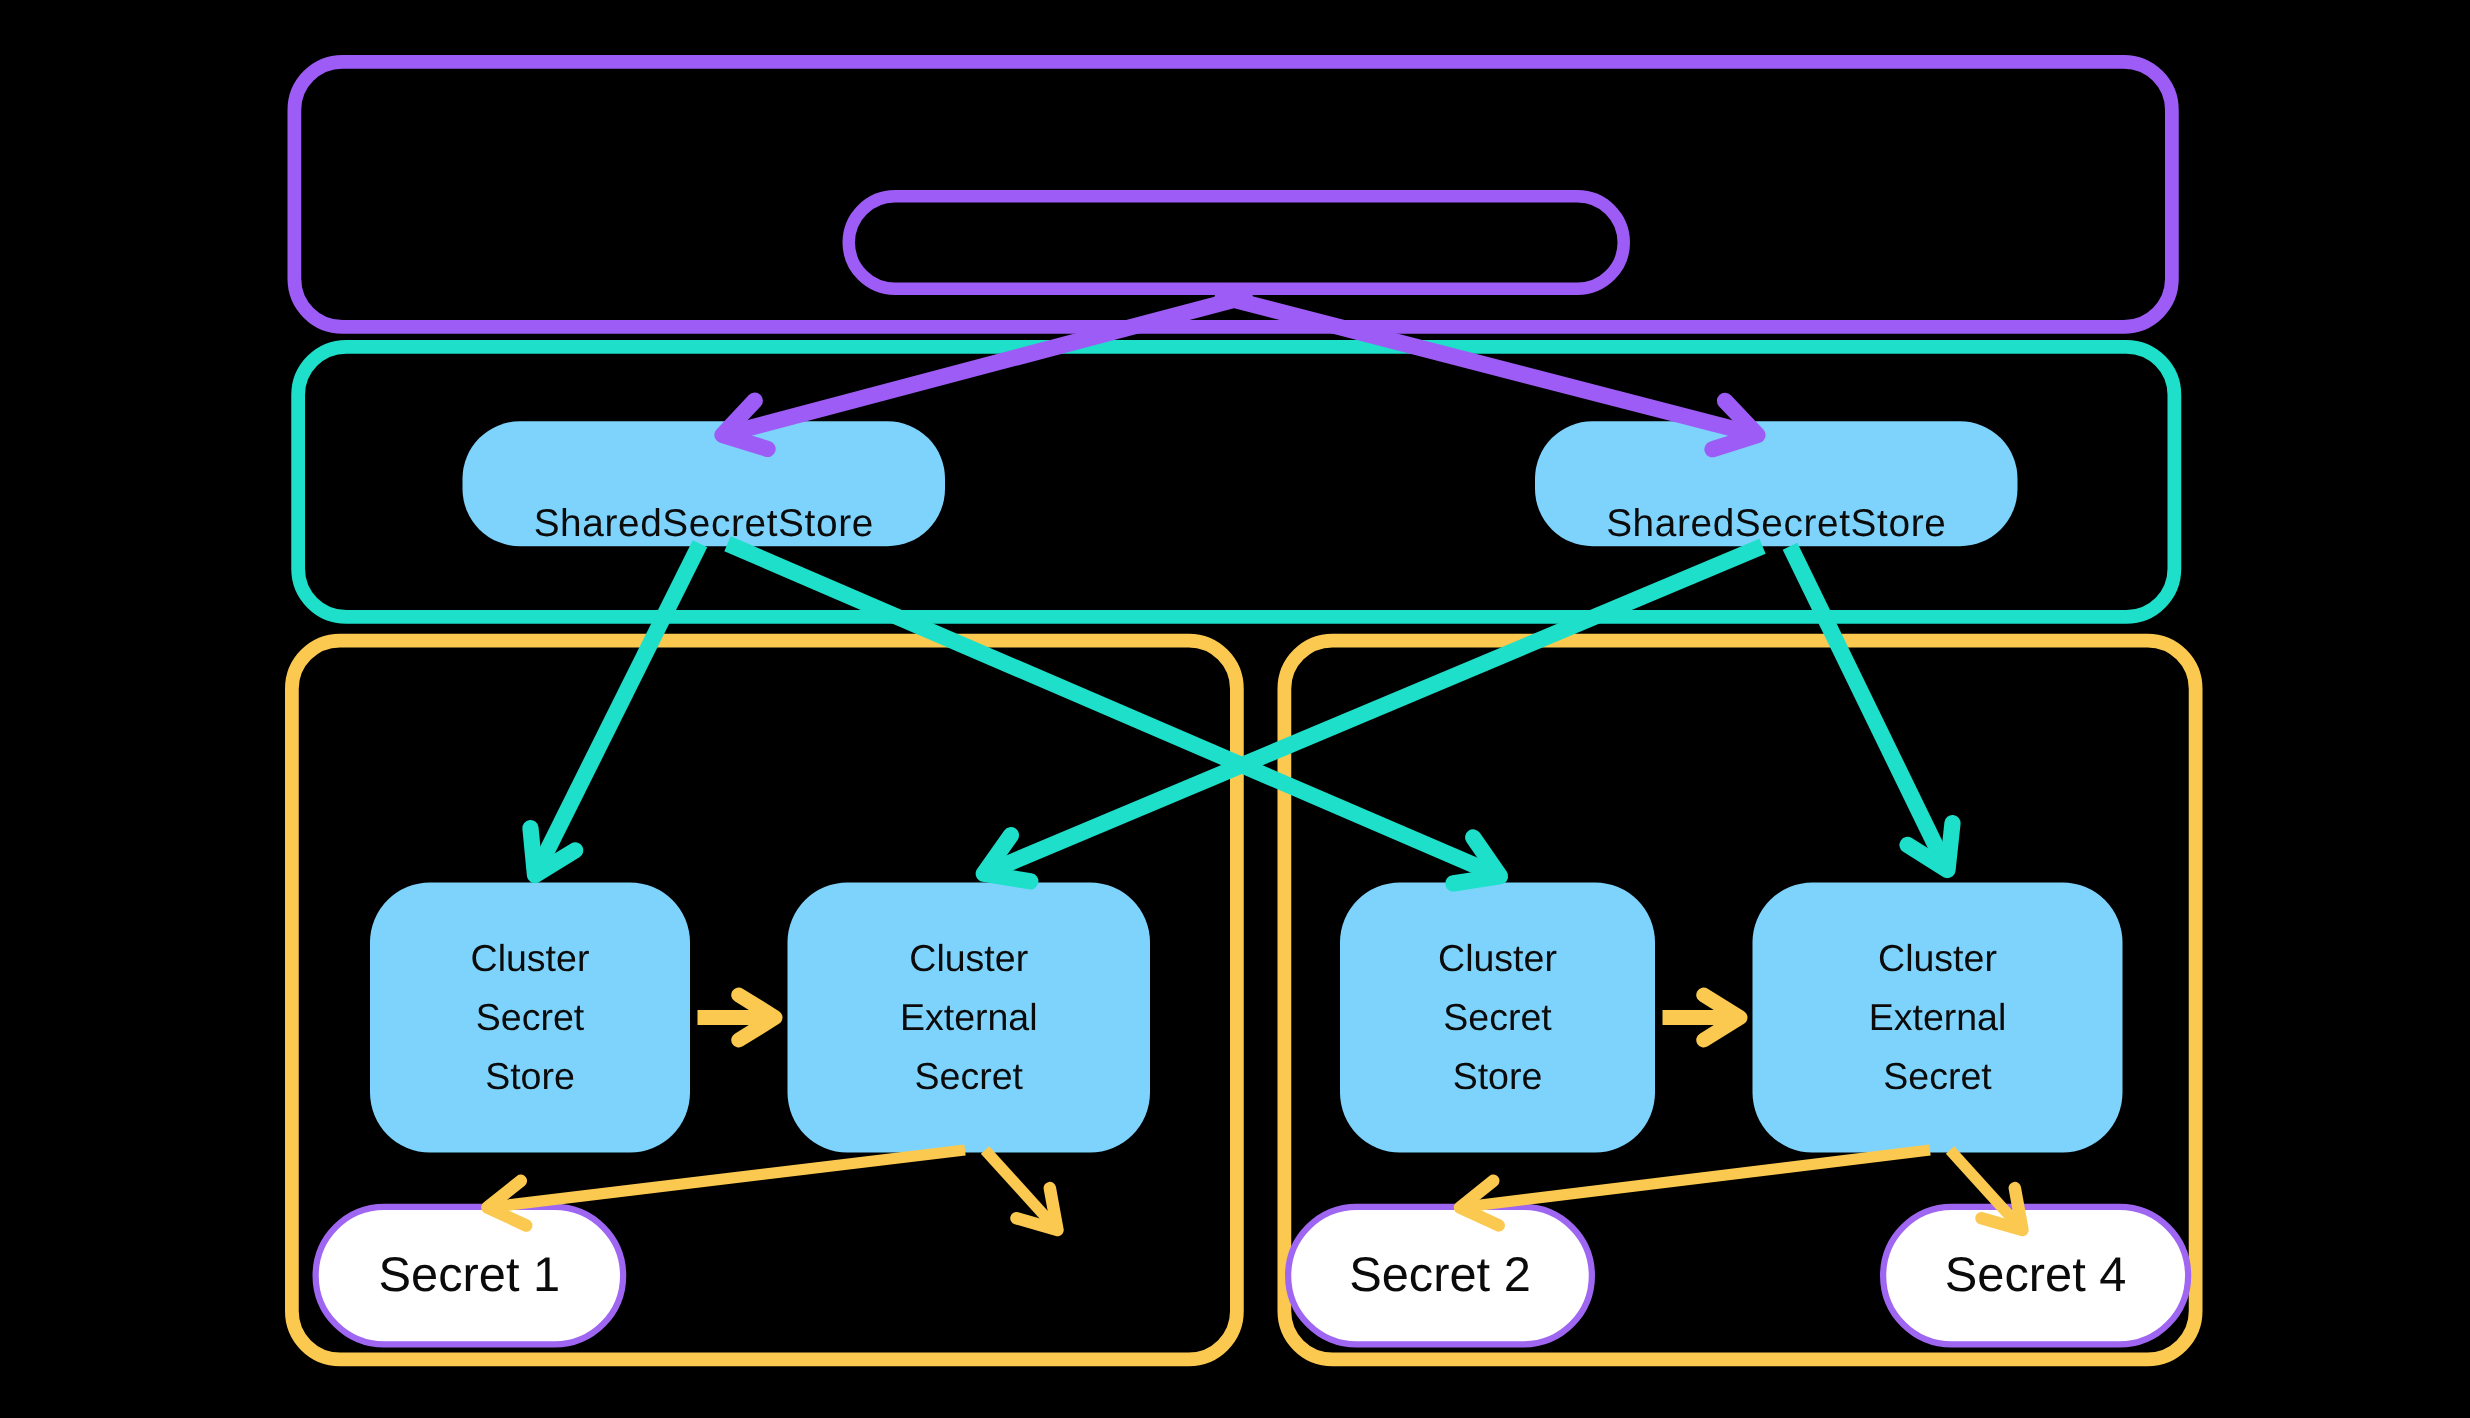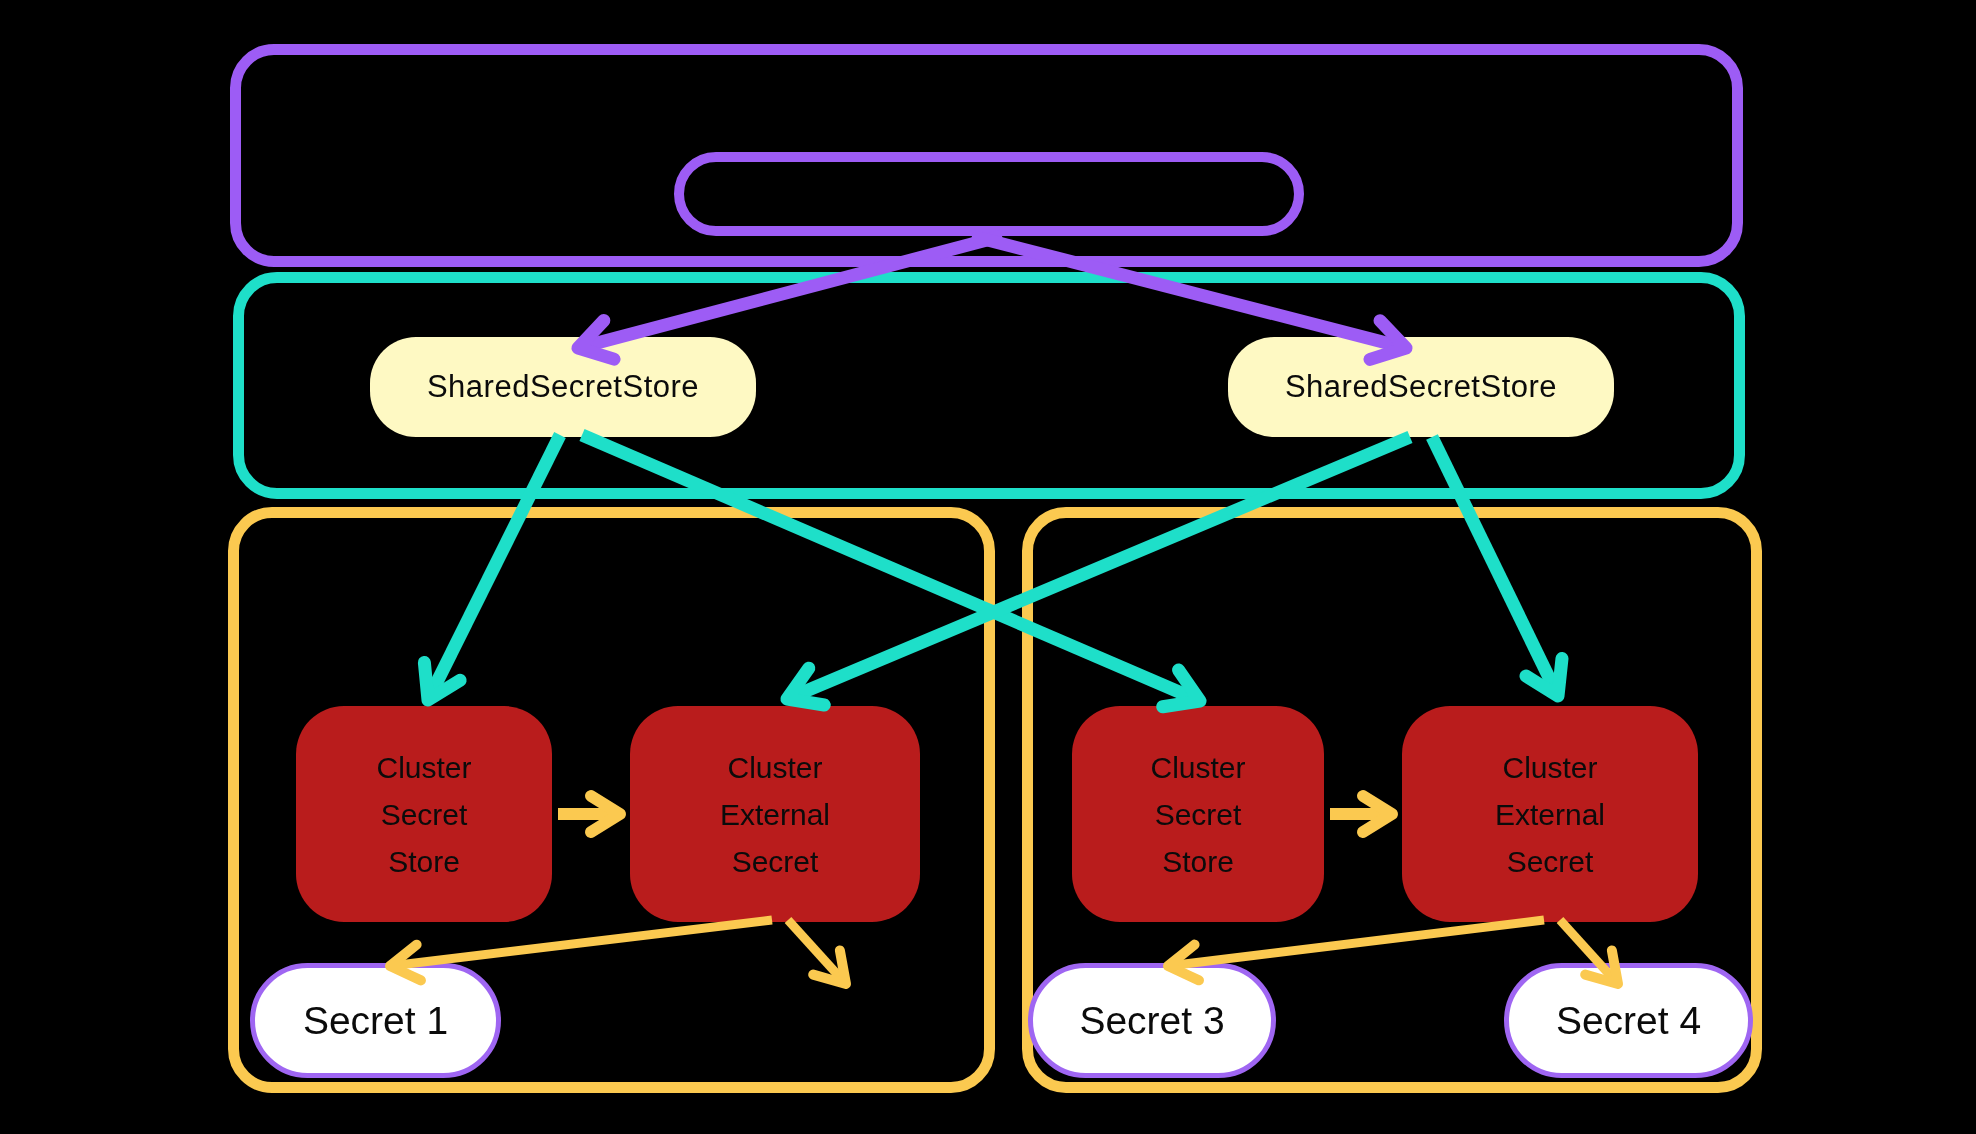"SharedSecretStore" .teal-pill { align-items: none -> flex-end; background: #fef9c3 -> #7dd3fc }
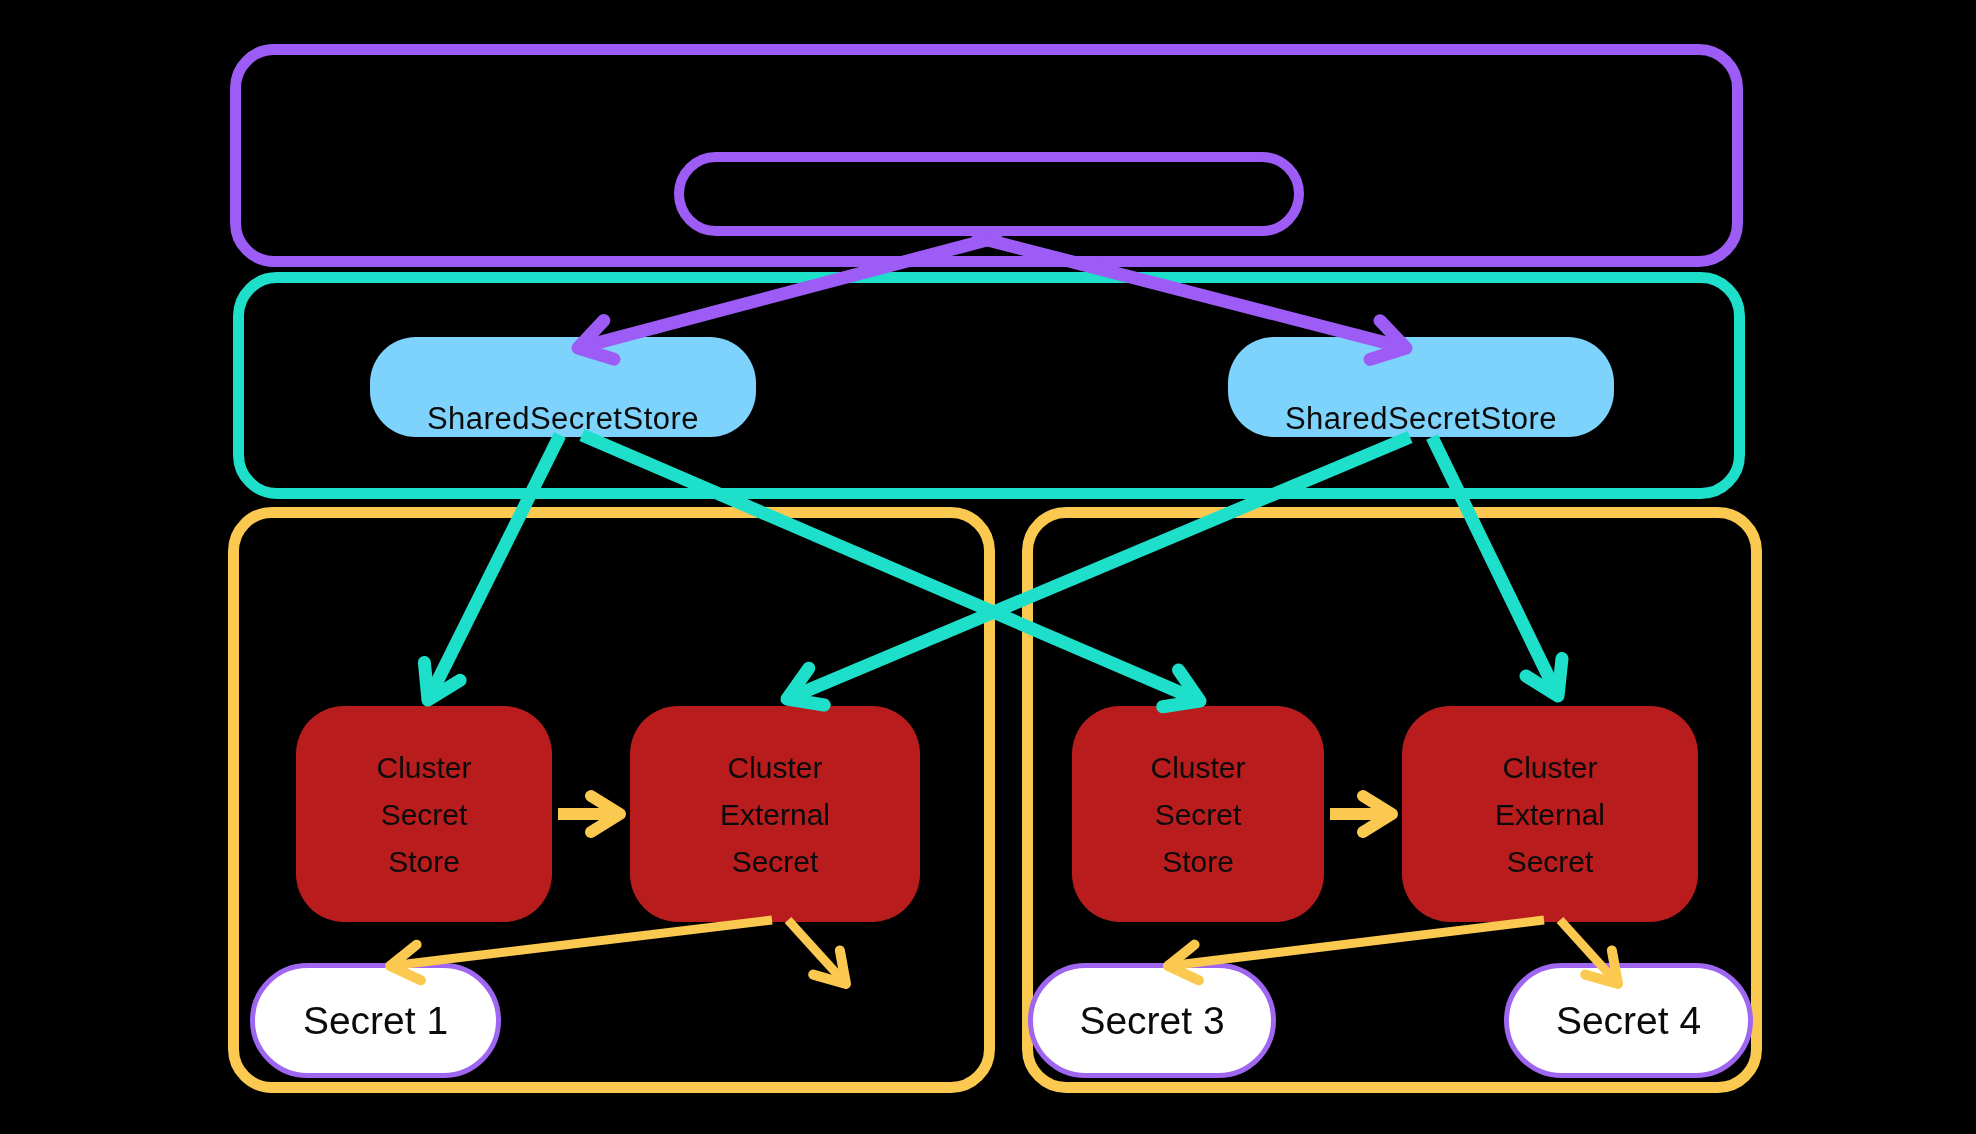"Cluster Secret Store" .yellow-box { background: #b91c1c -> #7dd3fc }
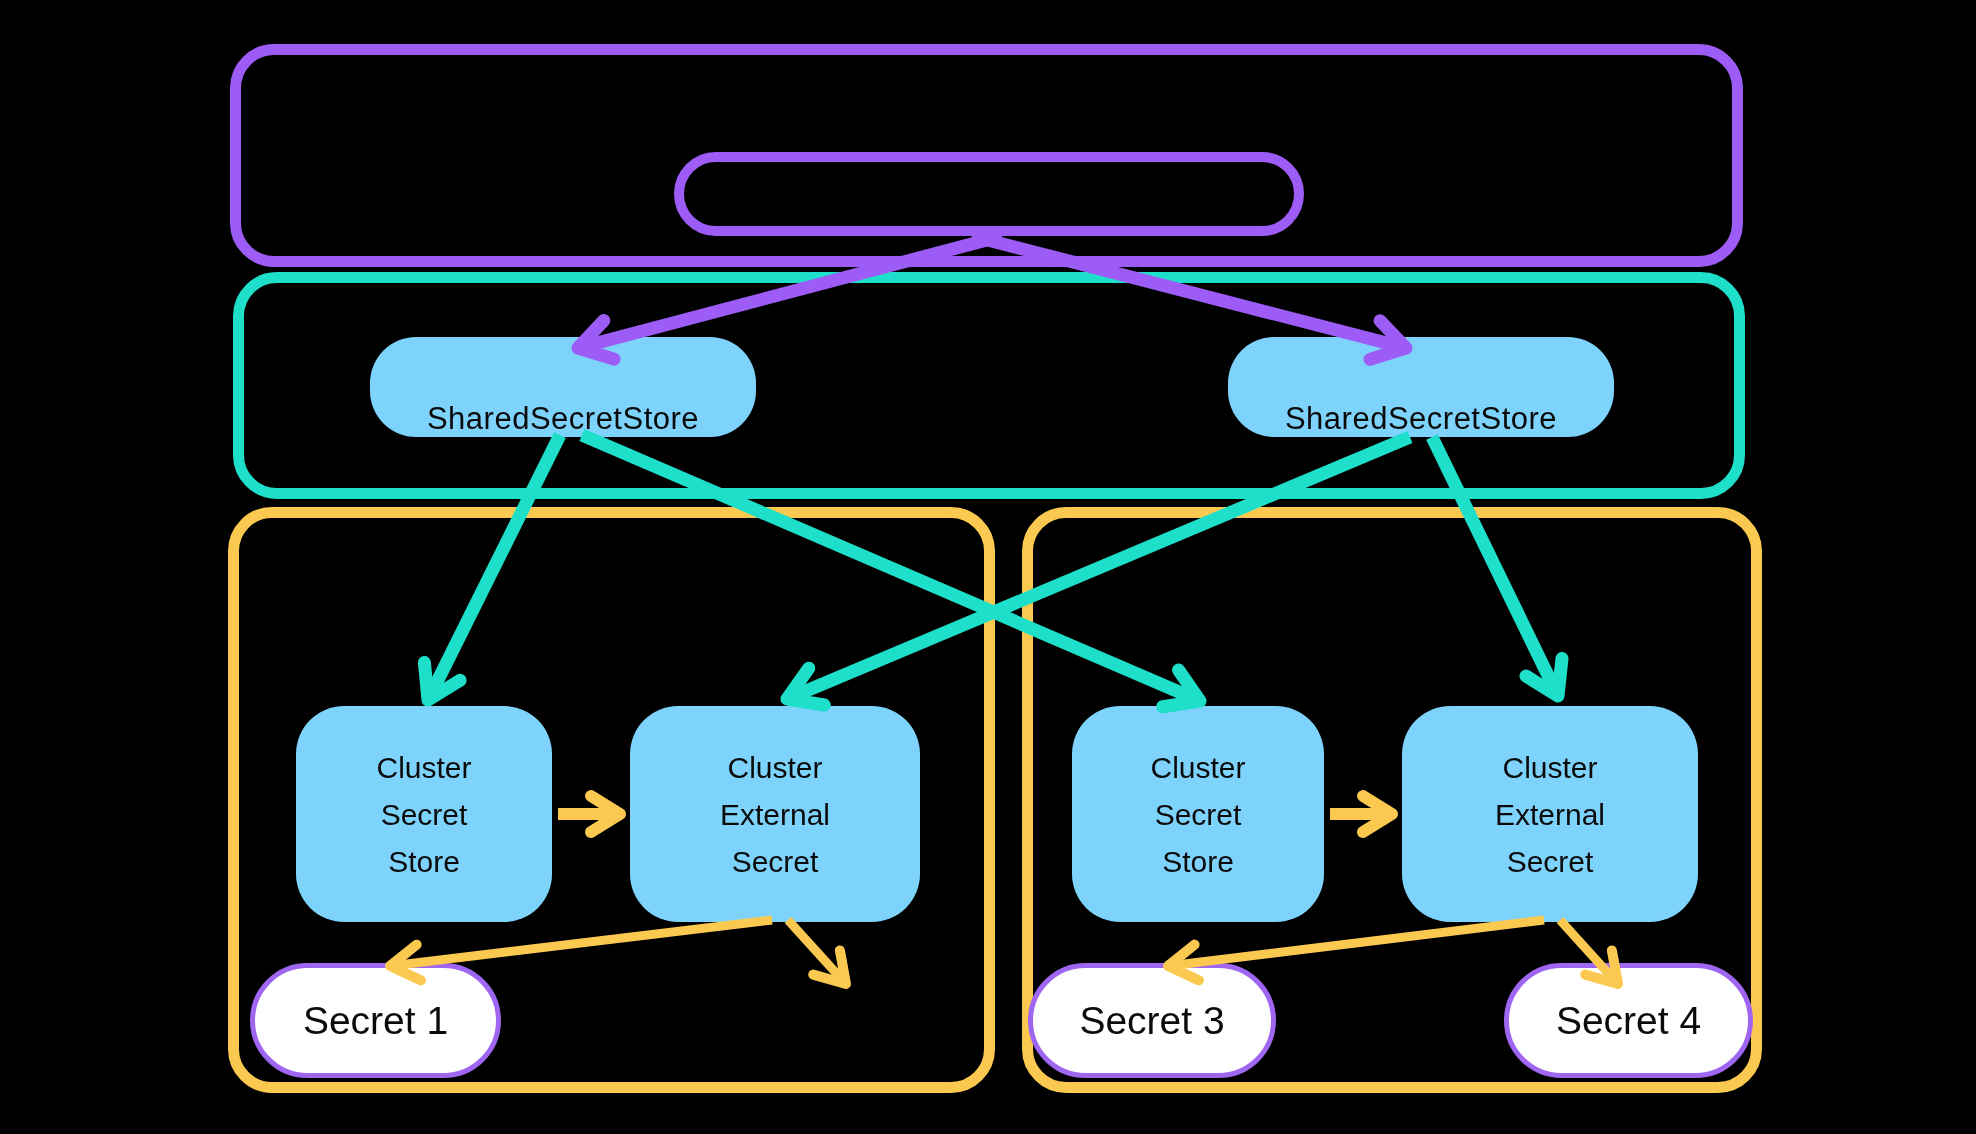"Secret 3" span { text: 3 -> 2 }
